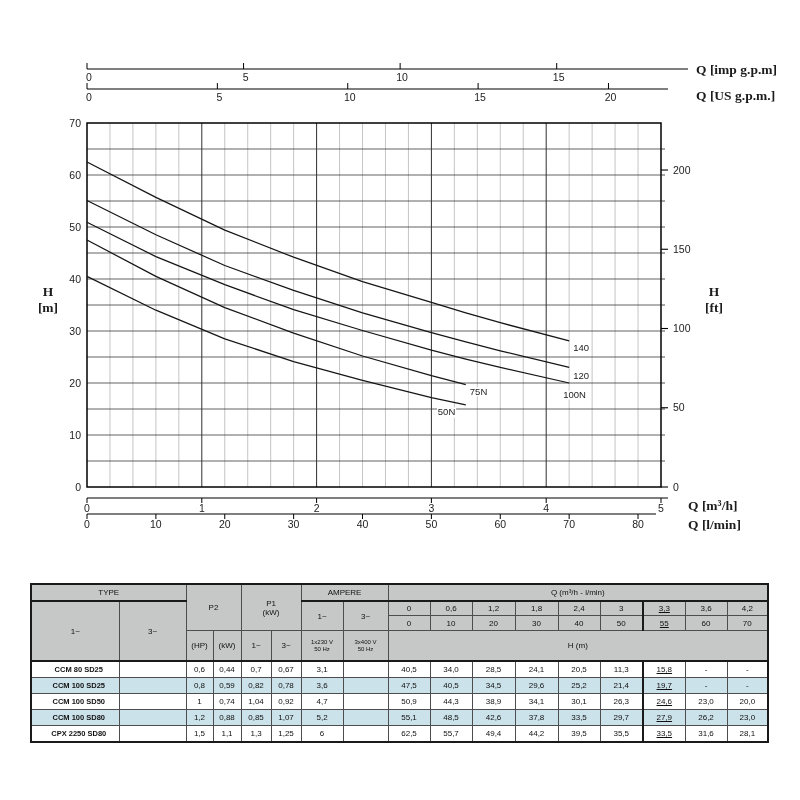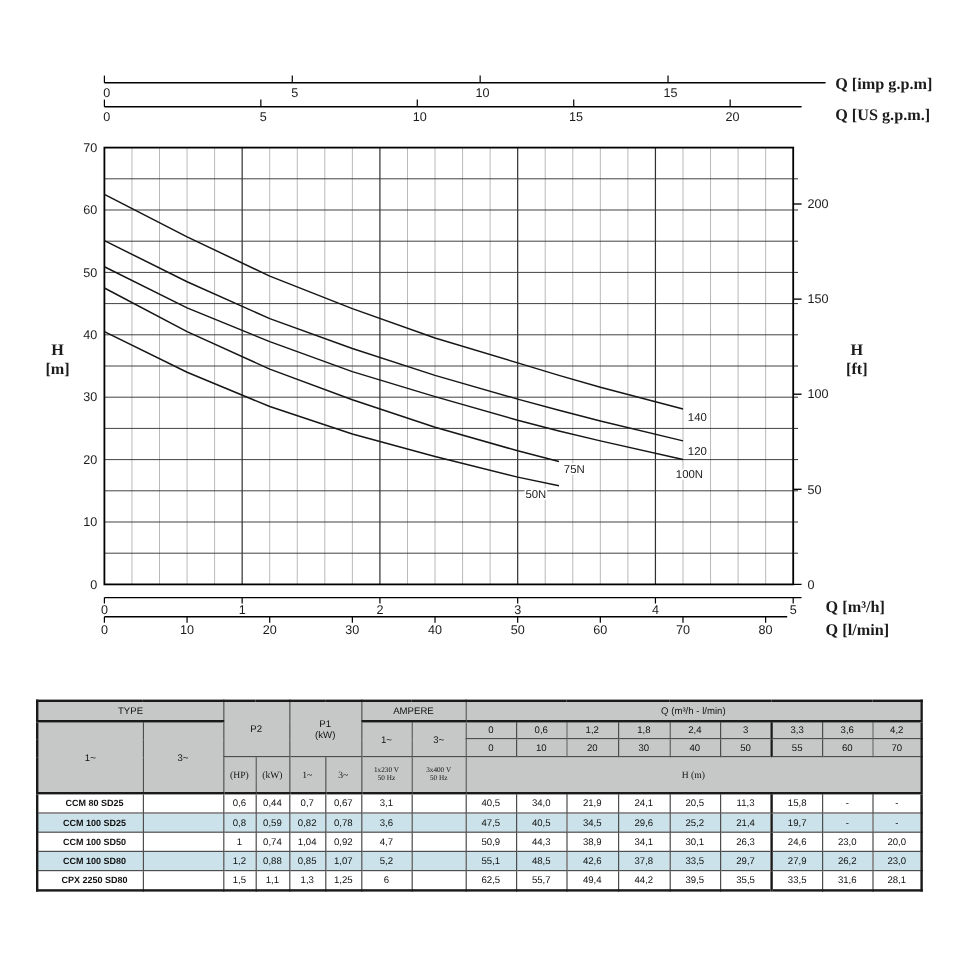"3,3" .bl2 { text-decoration: none -> underline }
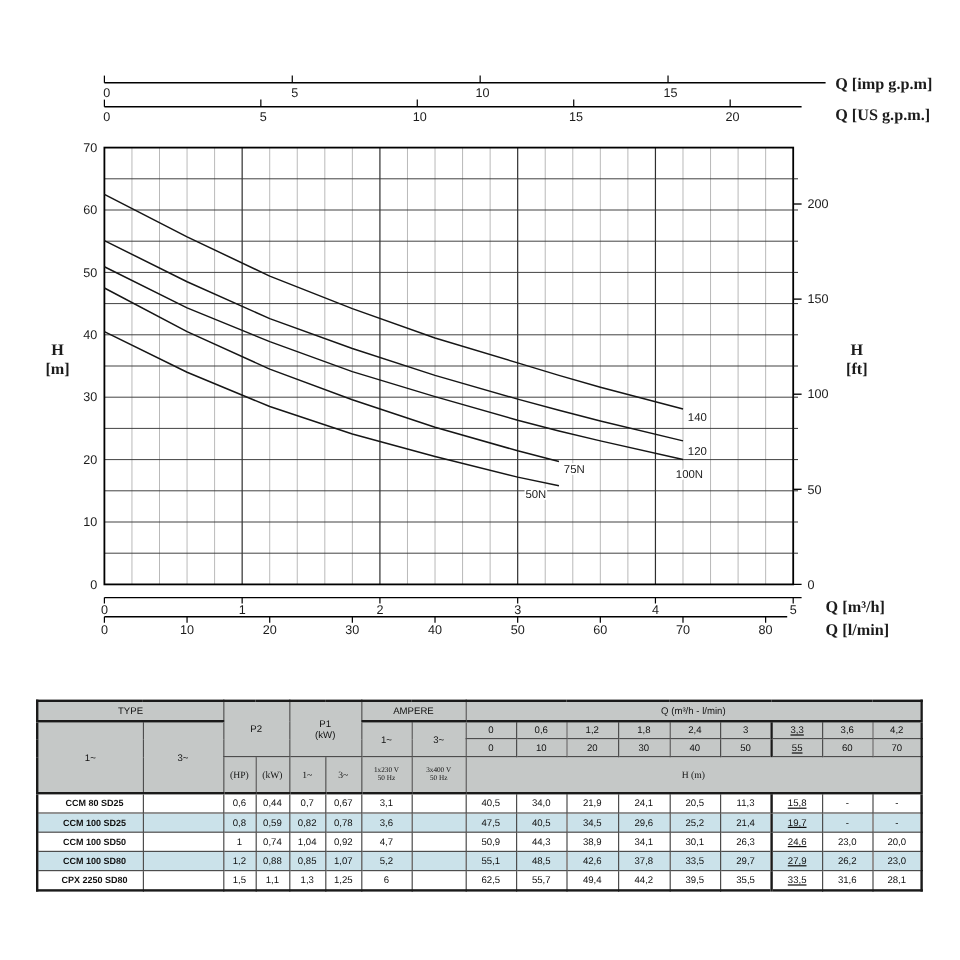"(HP)" .r4 { font-family: Liberation Serif, serif -> none }
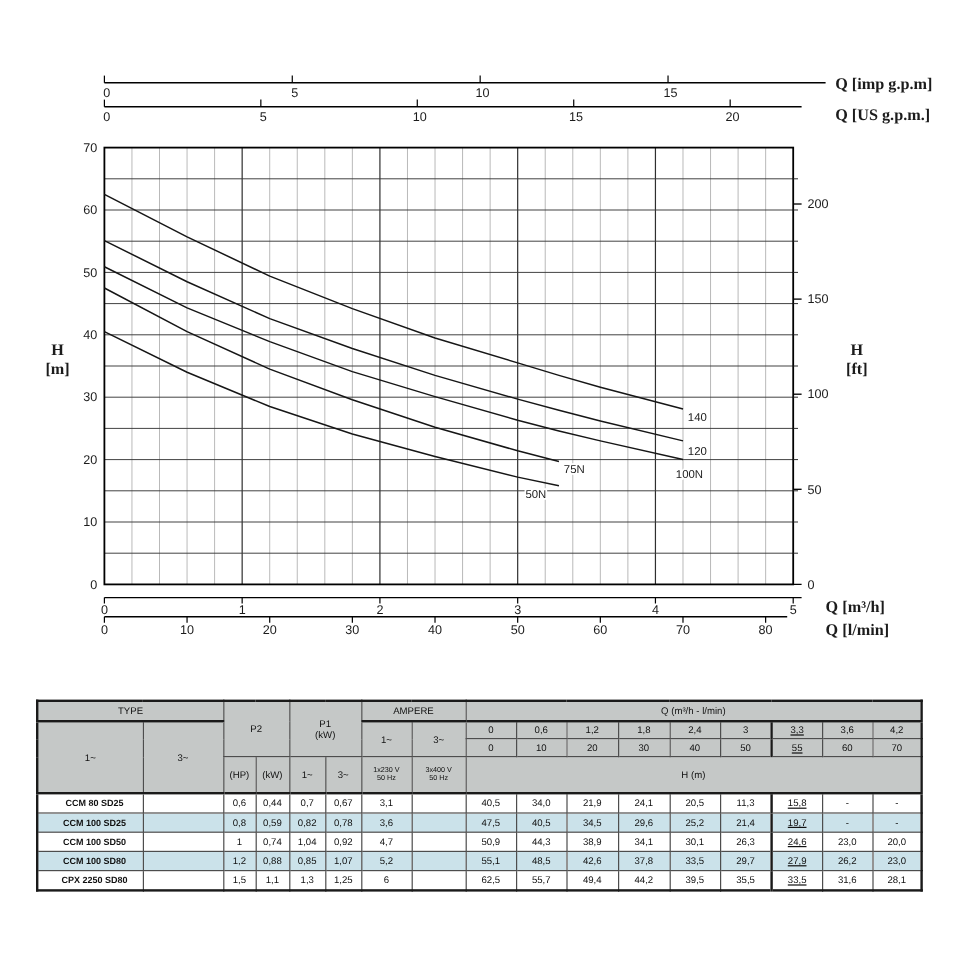"21,9" td { text: 21,9 -> 28,5 }
